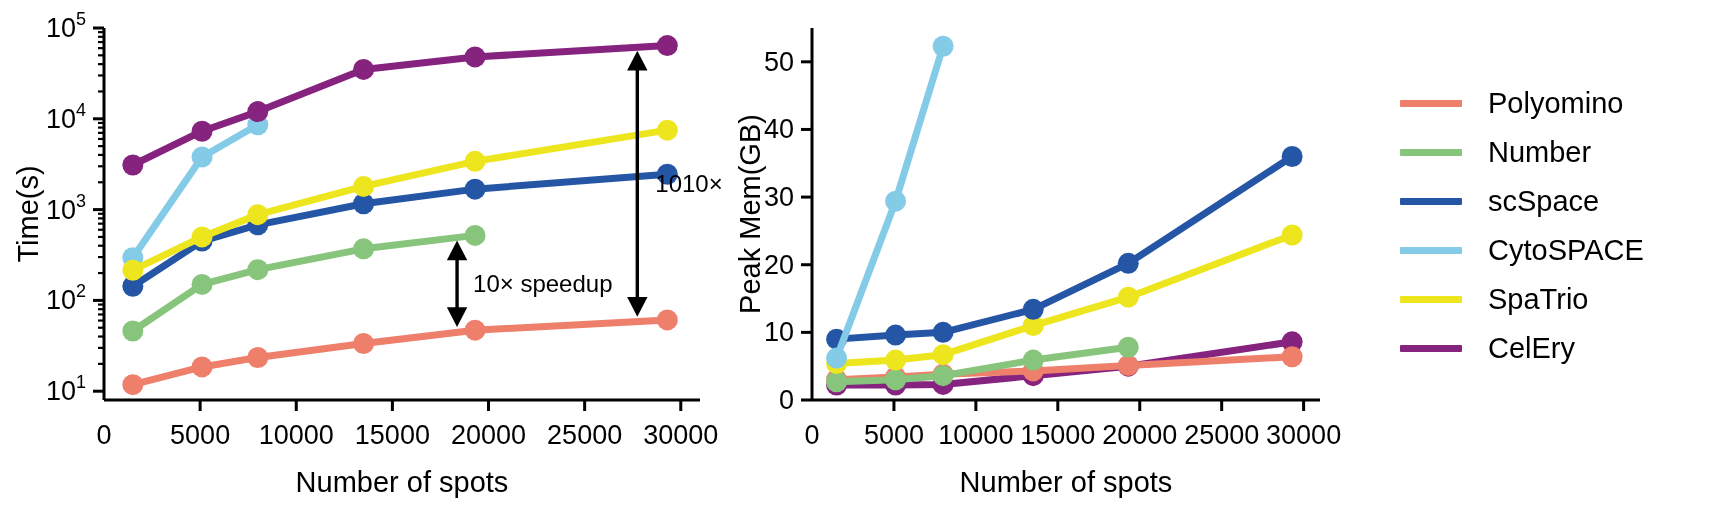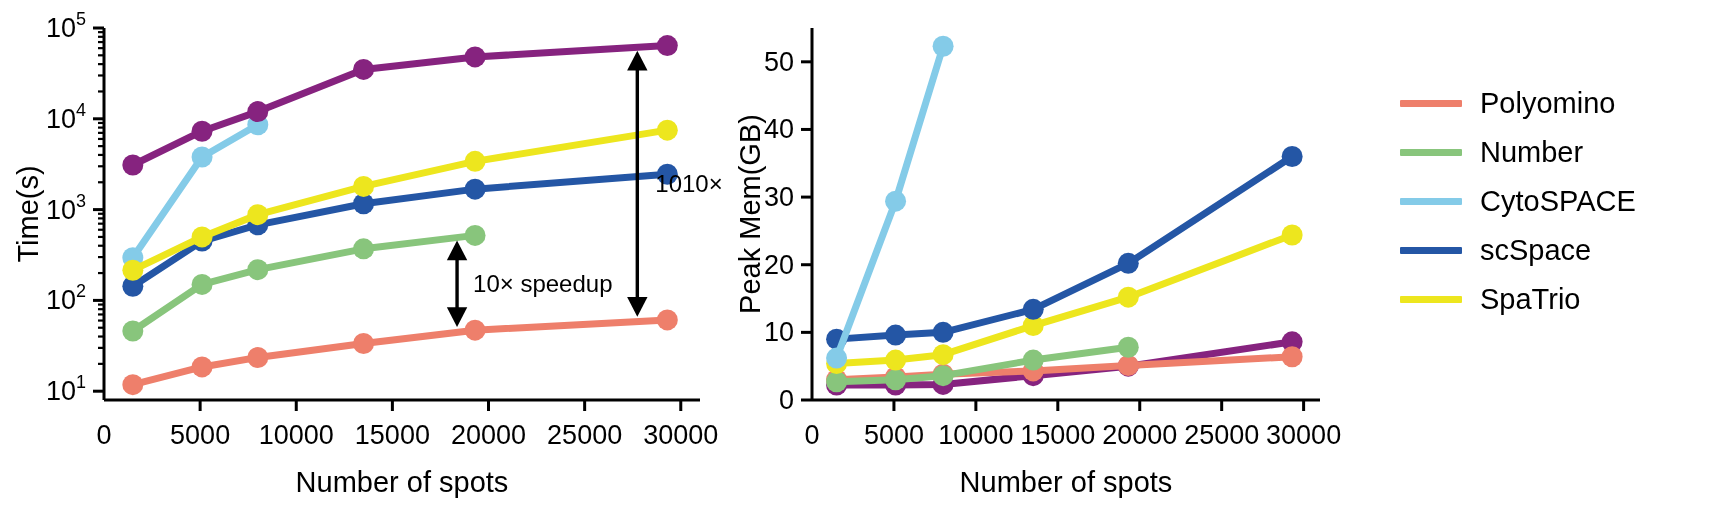"Polyomino" .legend-row { gap: 18px -> 26px }
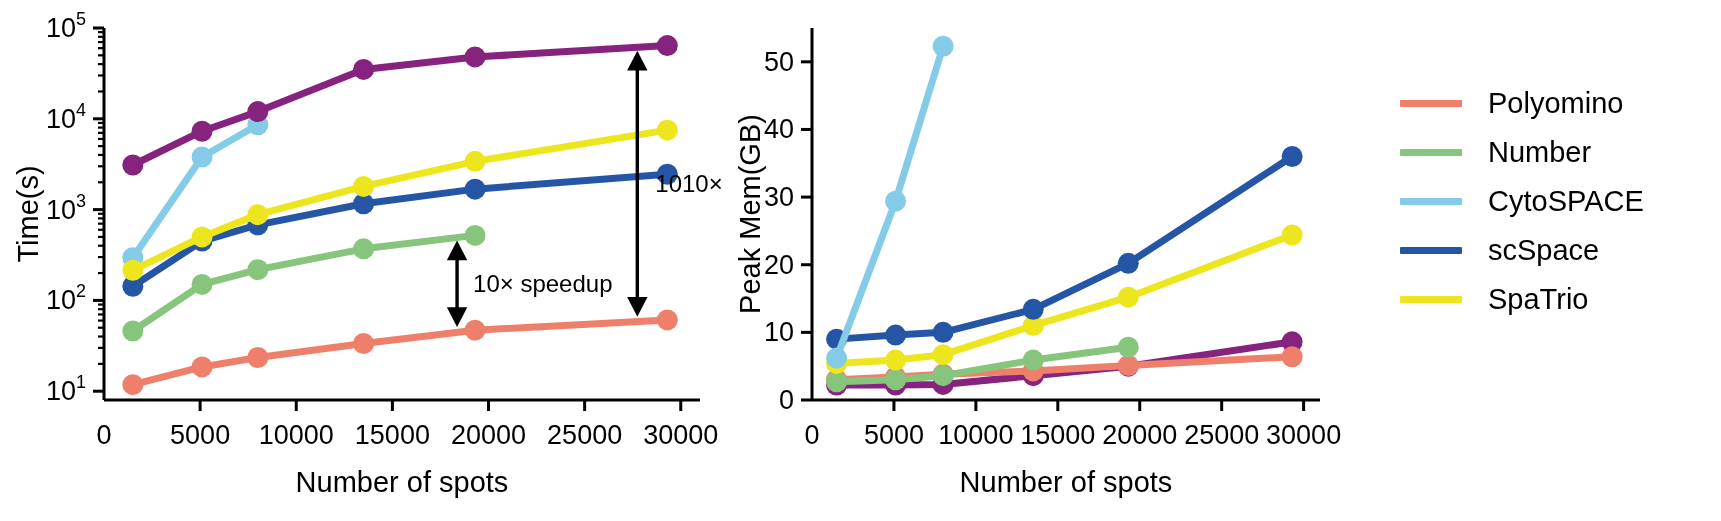"CytoSPACE" div.legend-row { order: before "scSpace" -> after "scSpace" }
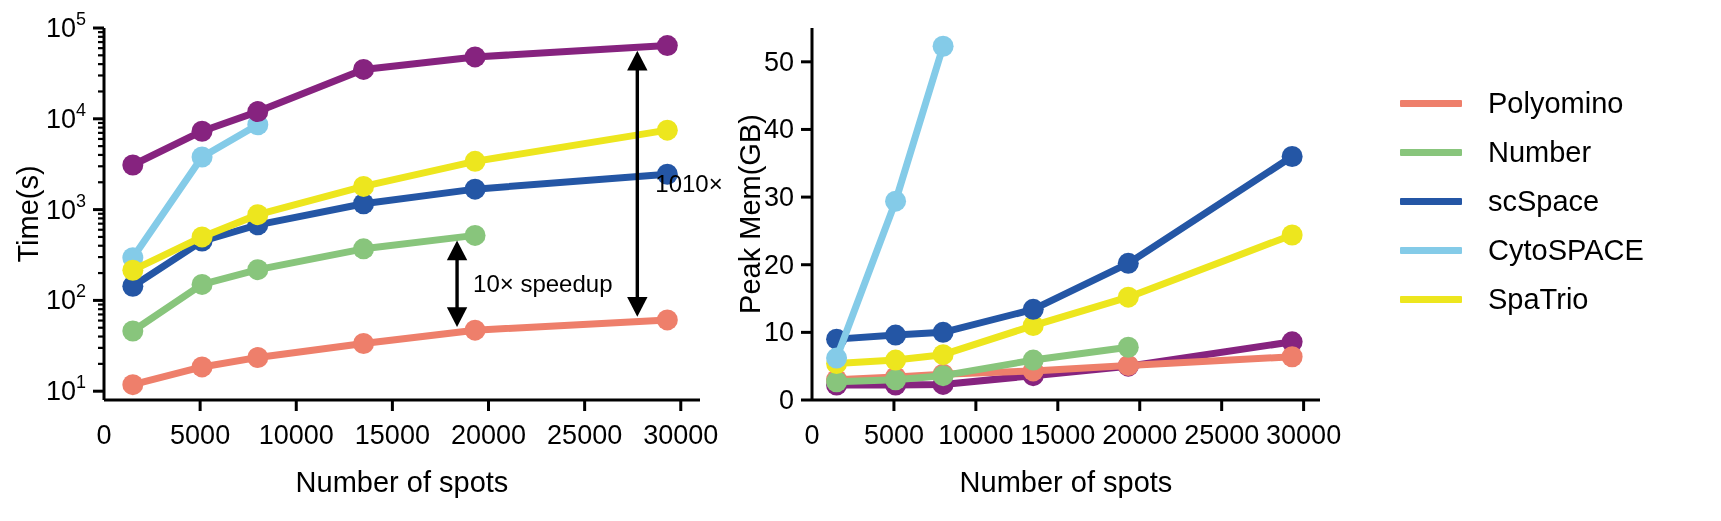"CelEry" div.legend-row { html: none -> <div> <span></span> <span>CelEry</span> </div> }
